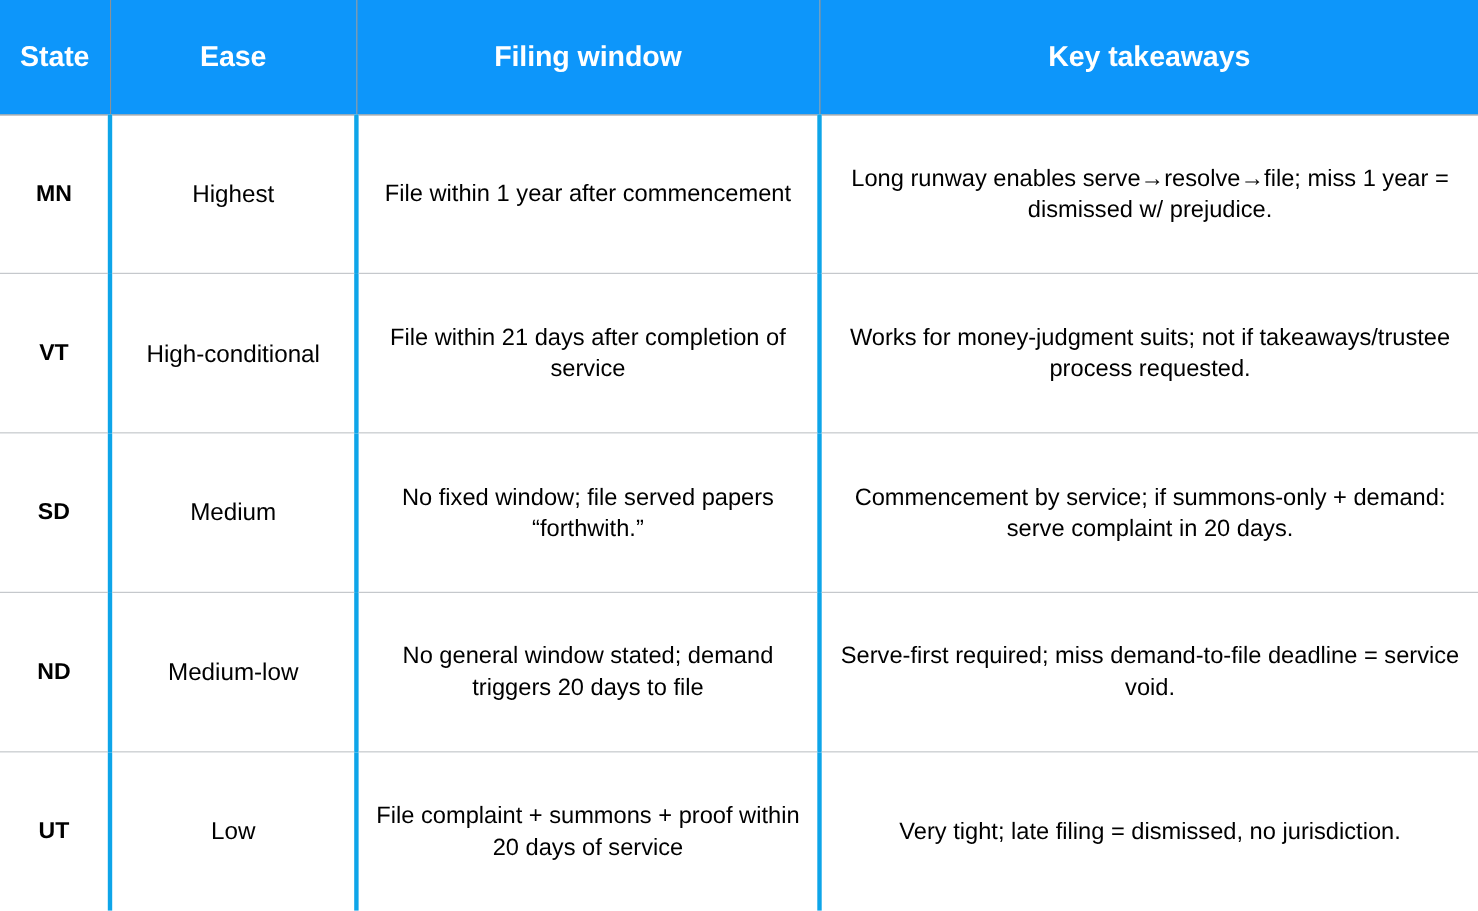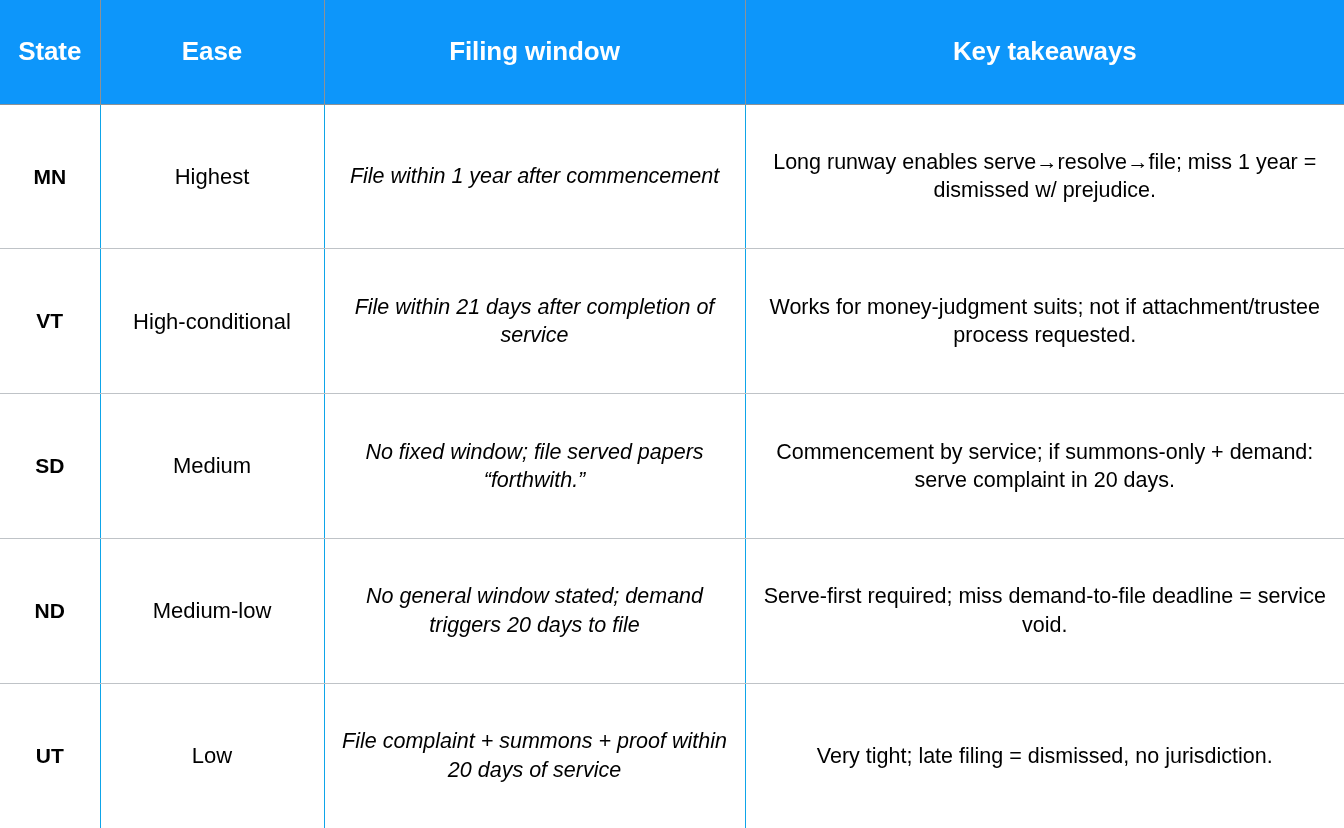"MN" tbody td { border-right: 1px solid #0ea5e9 -> 4px solid #0ea5e9 }
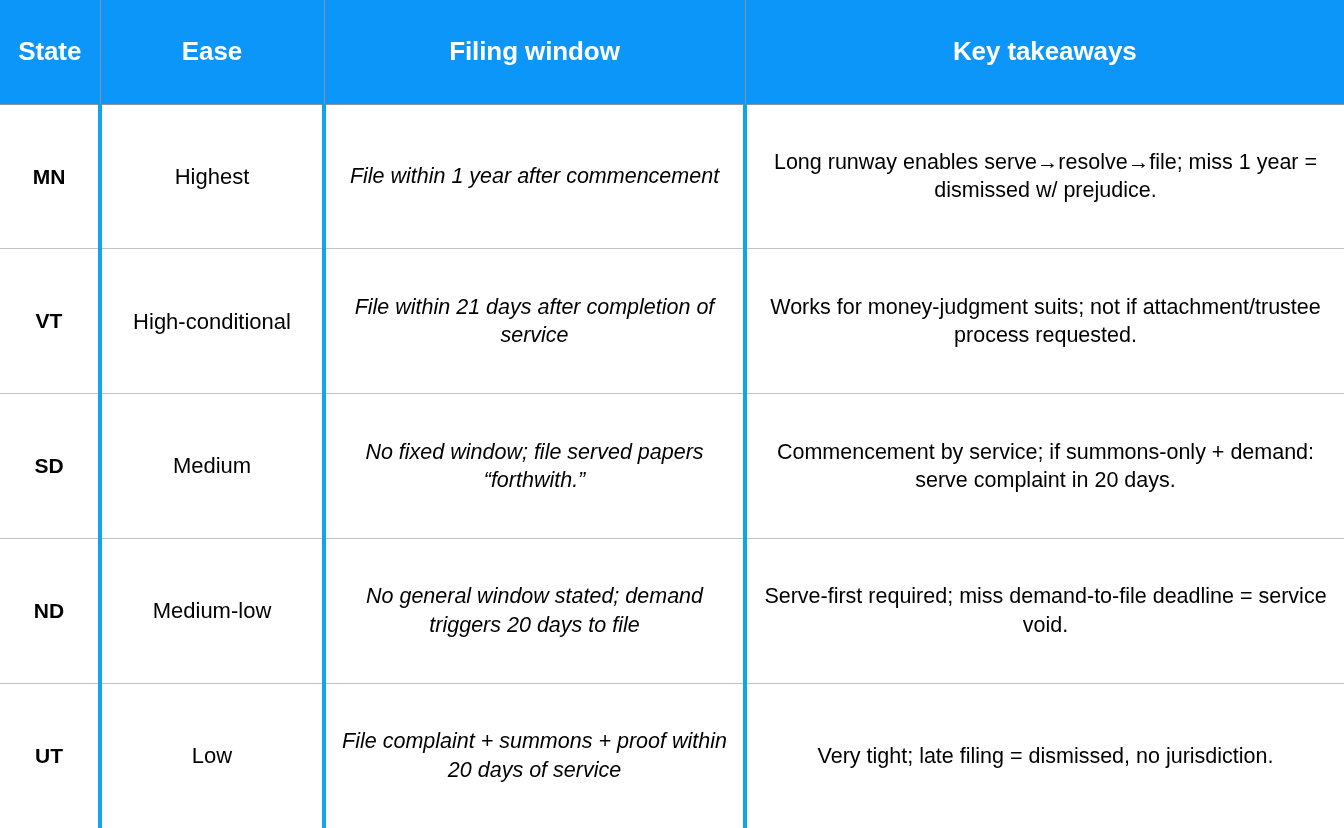"File within 1 year after" td.cell-window { font-style: italic -> none }
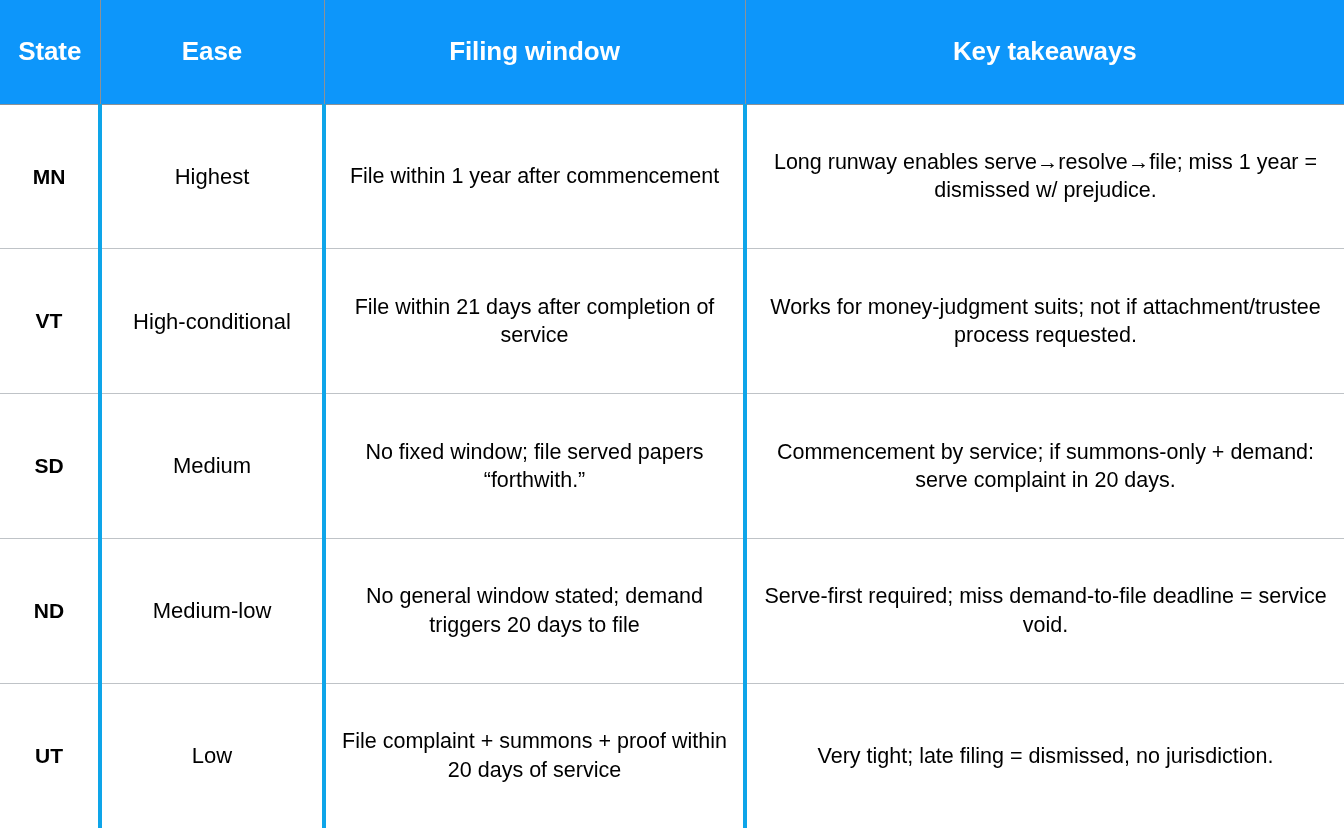"Works for money-judgment suits; not" td.cell-takeaway { text: attachment/trustee -> takeaways/trustee }
